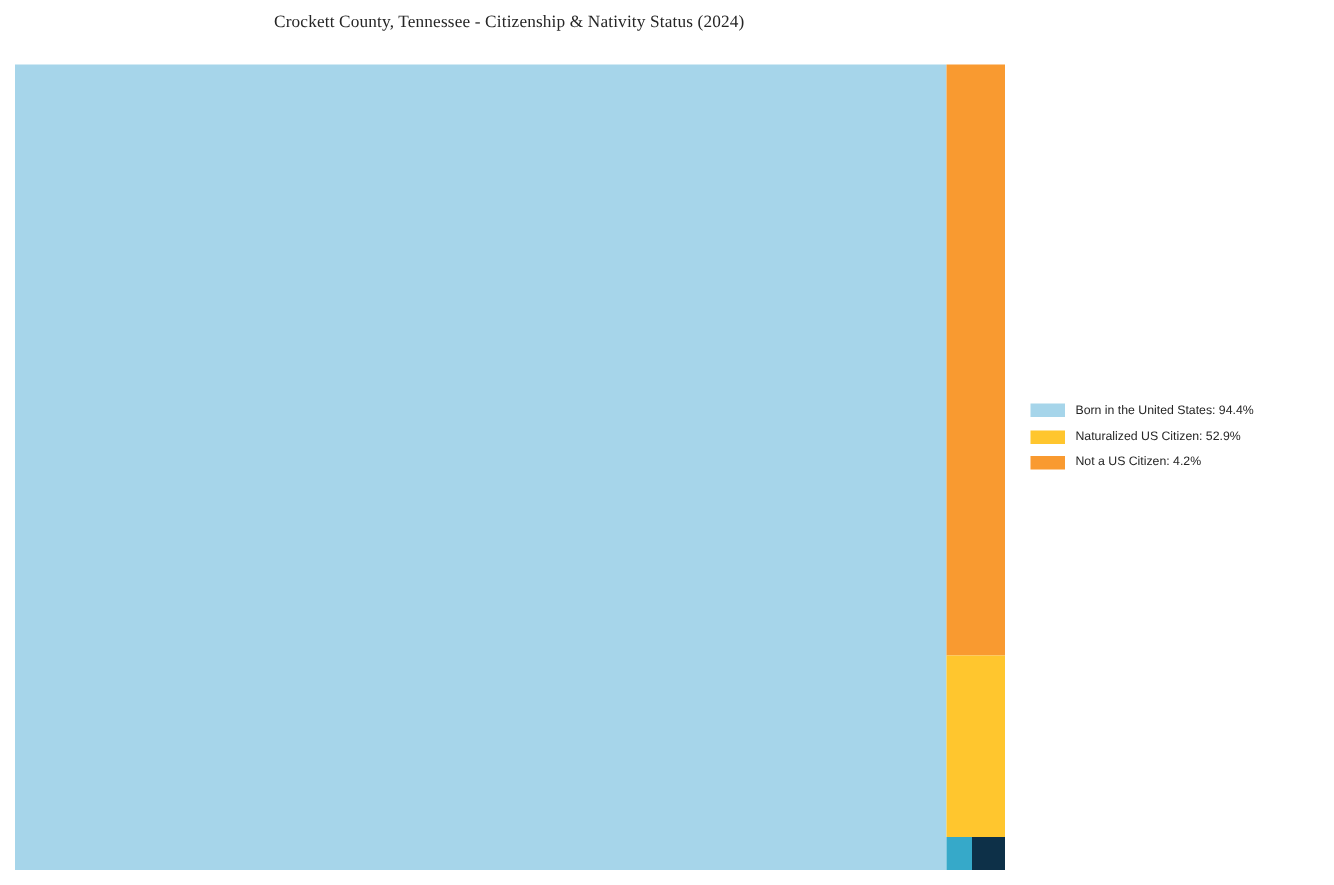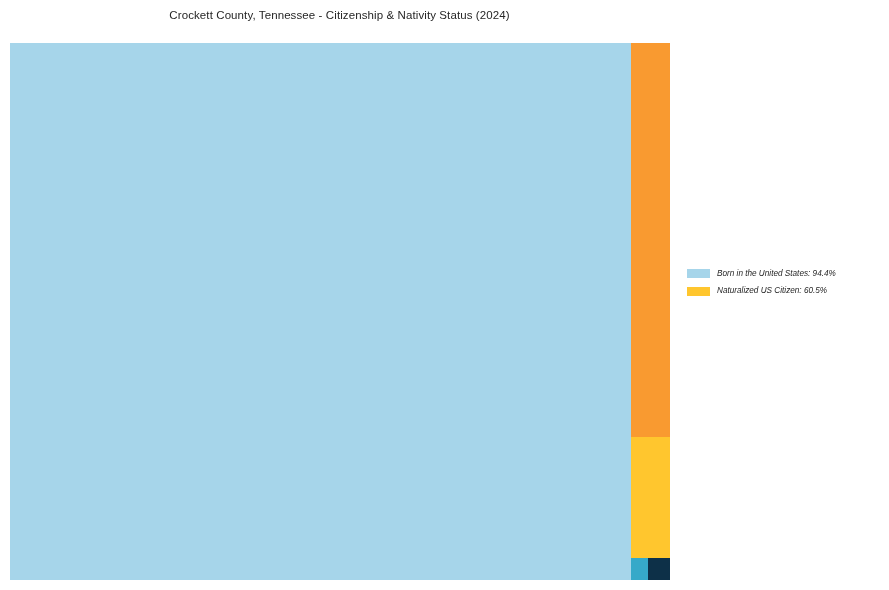"Crockett County, Tennessee - Citizenship" #chart-title { font-family: Liberation Sans, sans-serif -> Liberation Serif, serif }
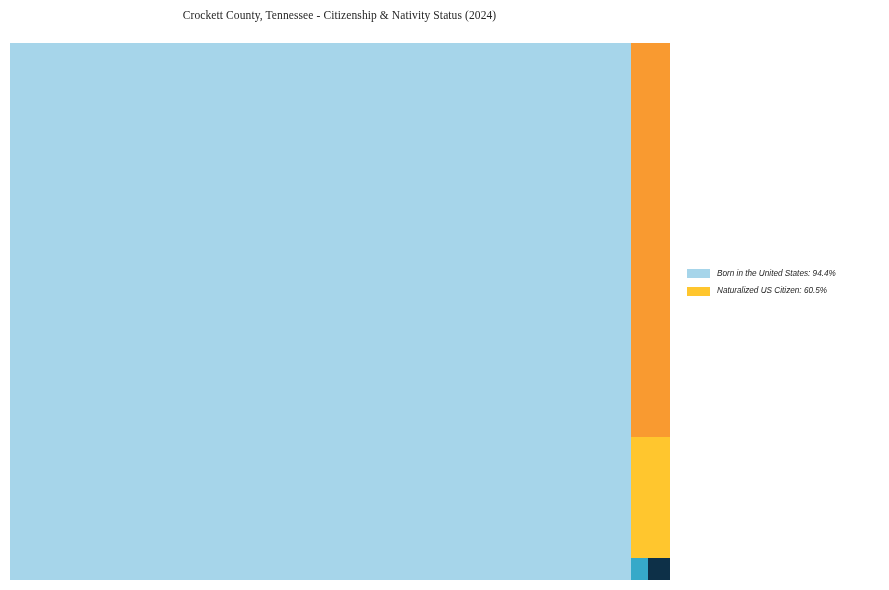"Born in the United States:" #legend { font-style: italic -> none }
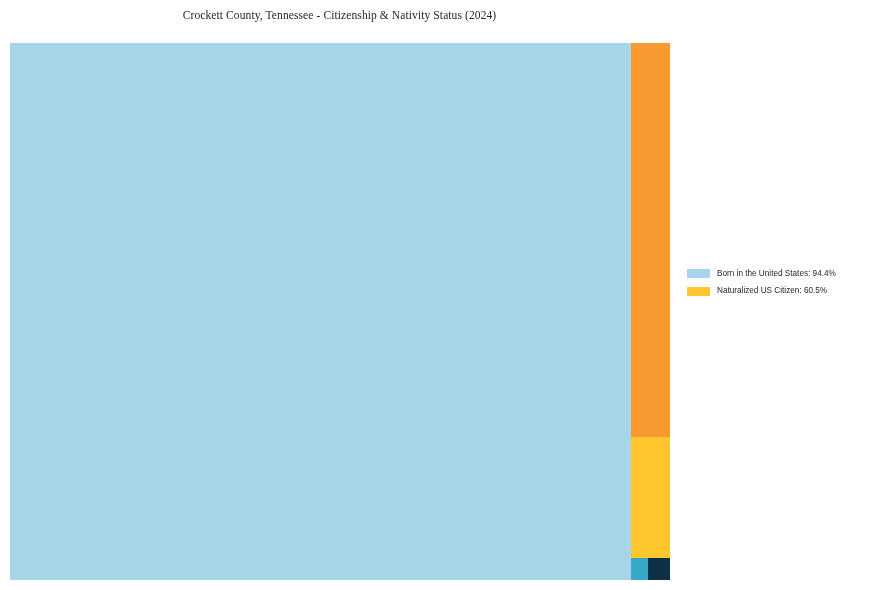"Naturalized US Citizen: 60.5%" span.legend-label { text: 60.5% -> 52.9% }
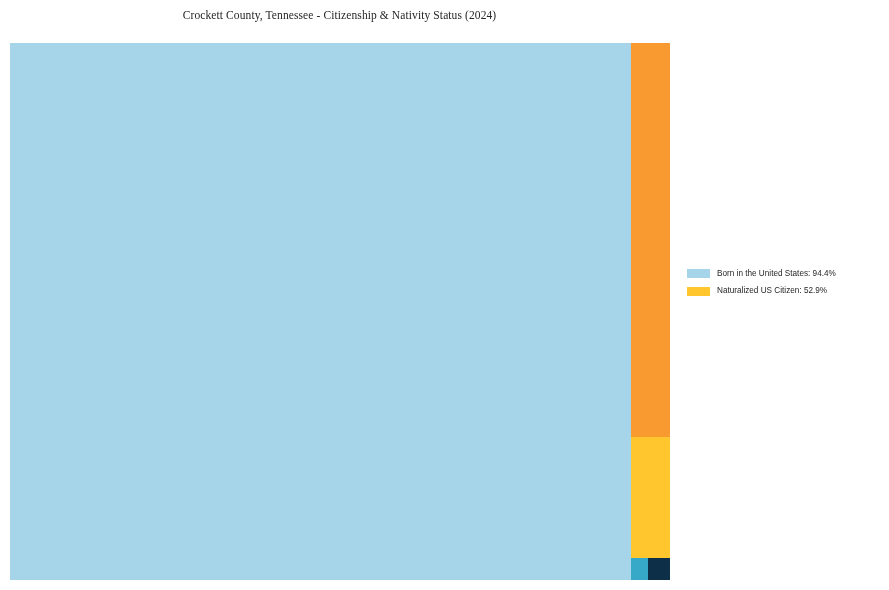"Not a US Citizen: 4.2%" div.legend-row { html: none -> <div> <span></span> <span>Not a US Citizen: 4.2%</span> </div> }
